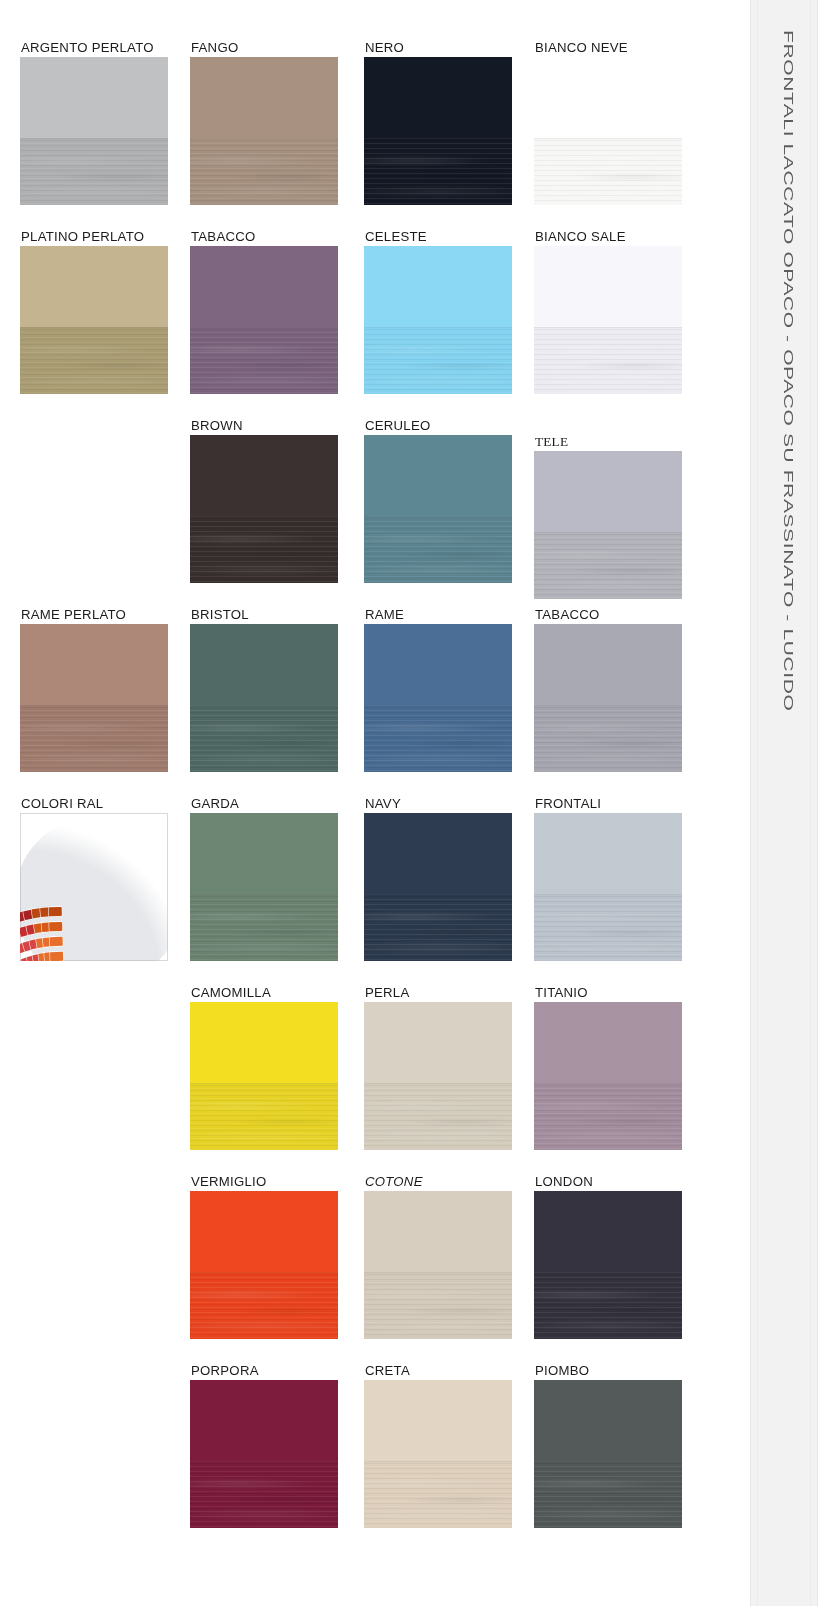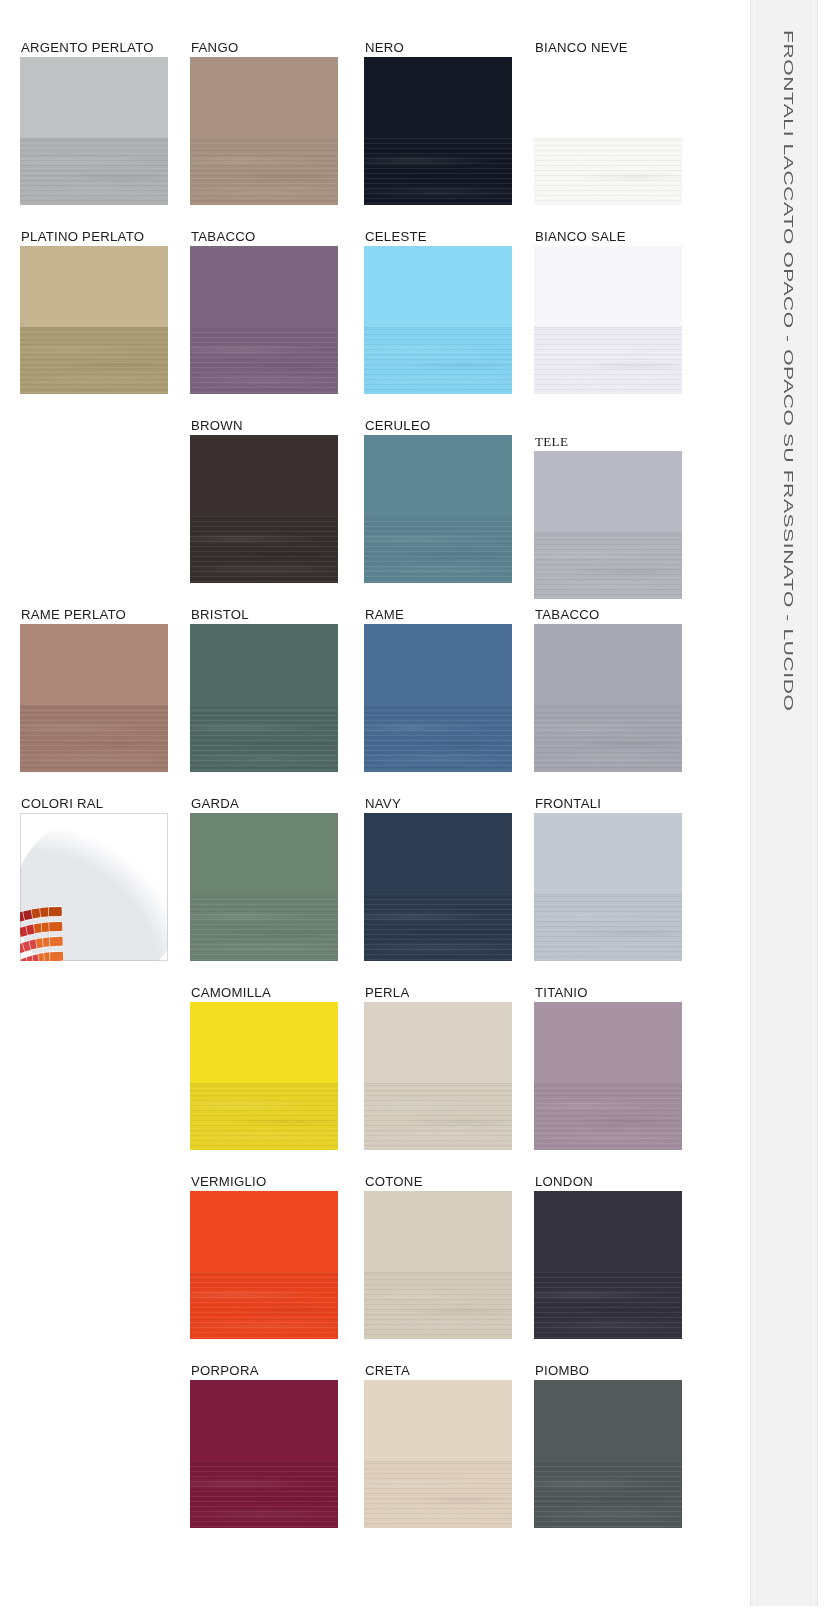"COTONE" div.cell { font-style: none -> italic }
